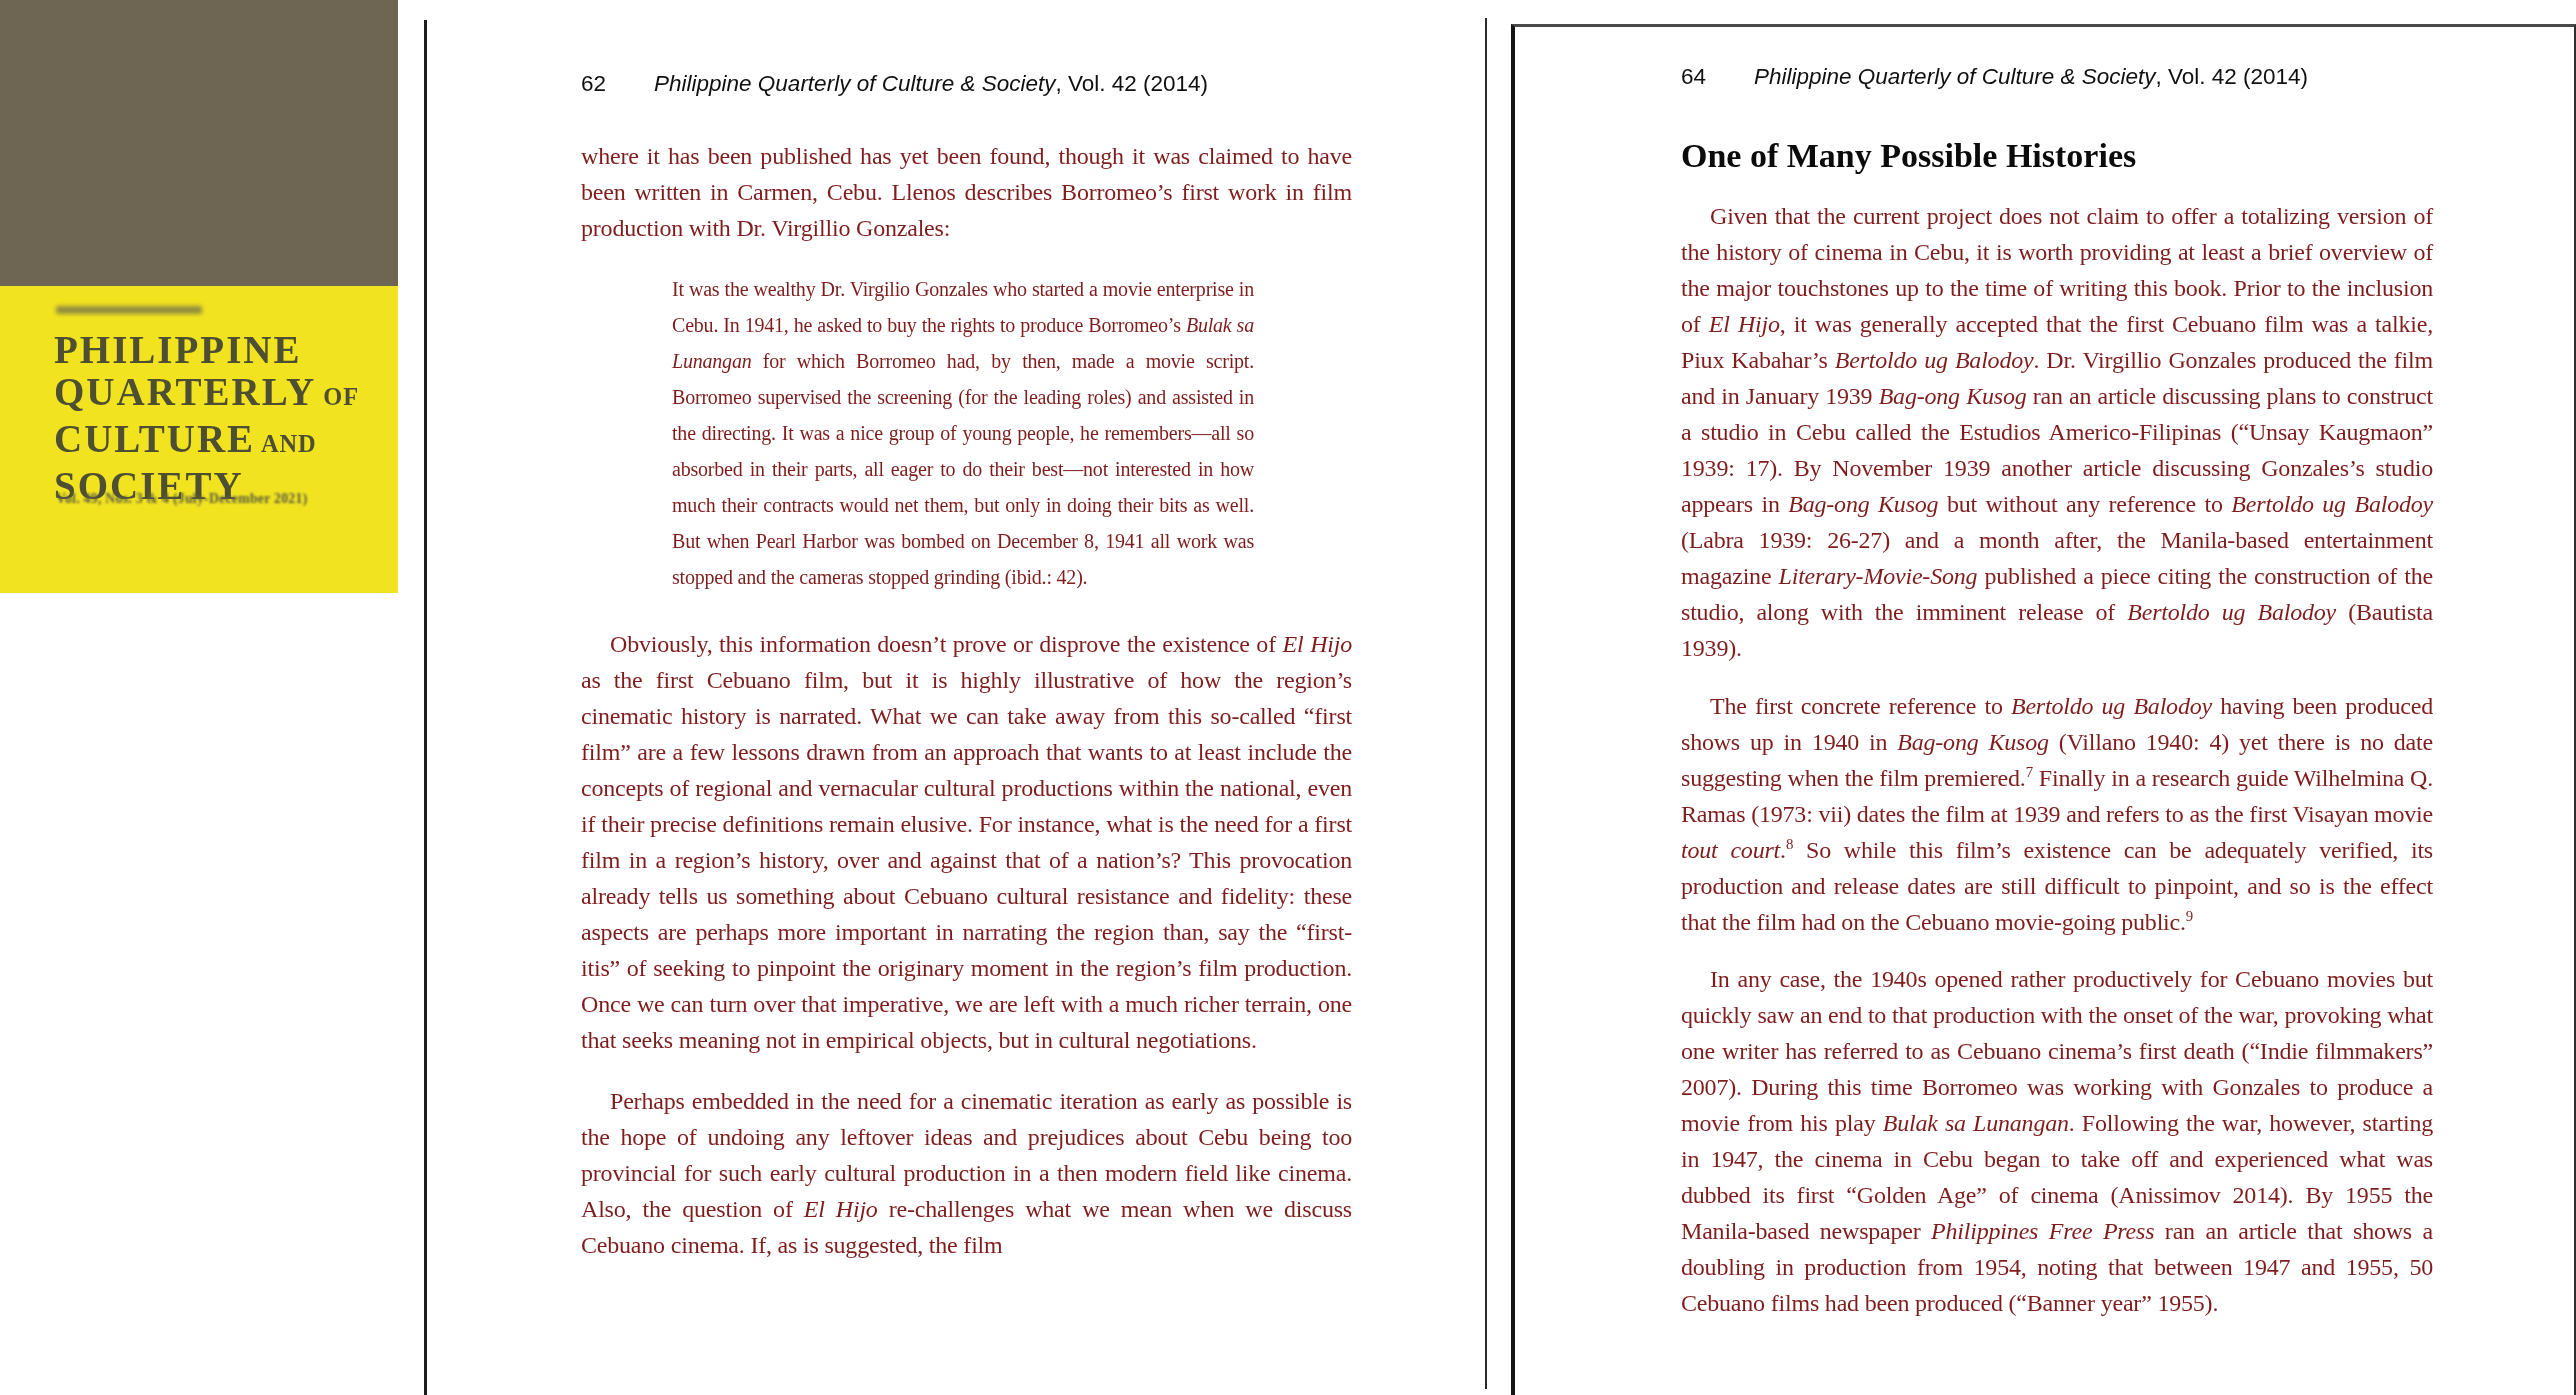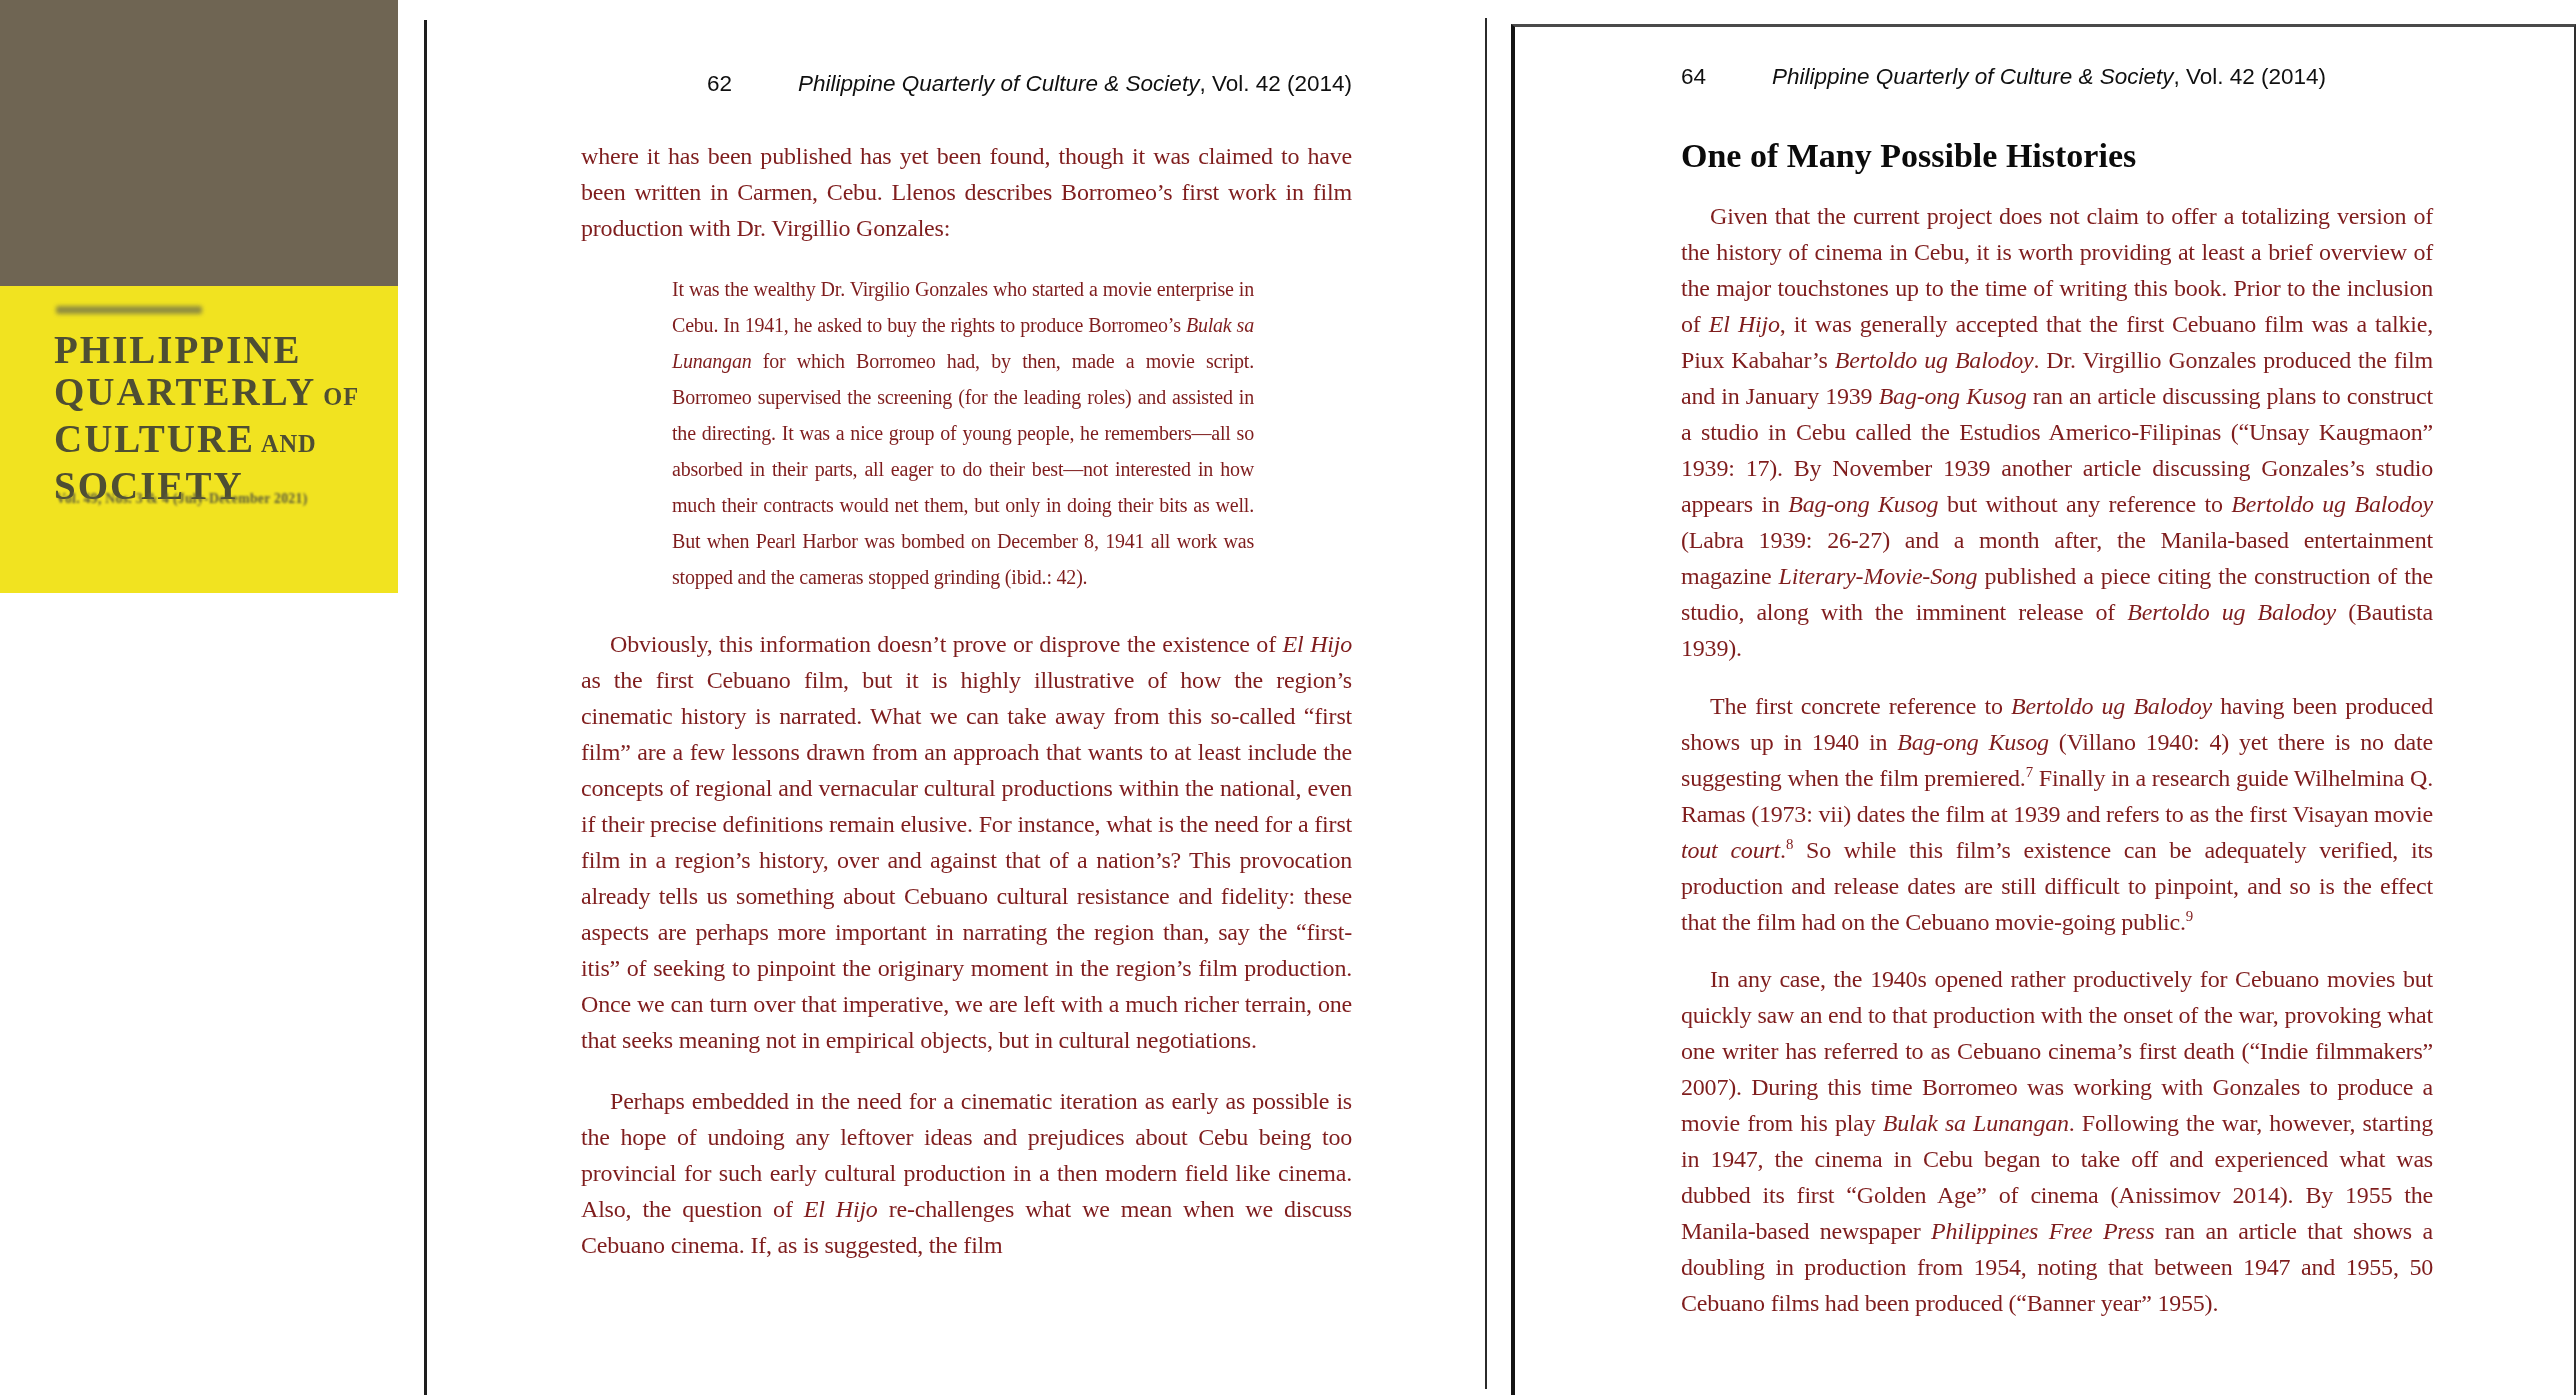"62" .page.left .rh { justify-content: flex-end -> none }
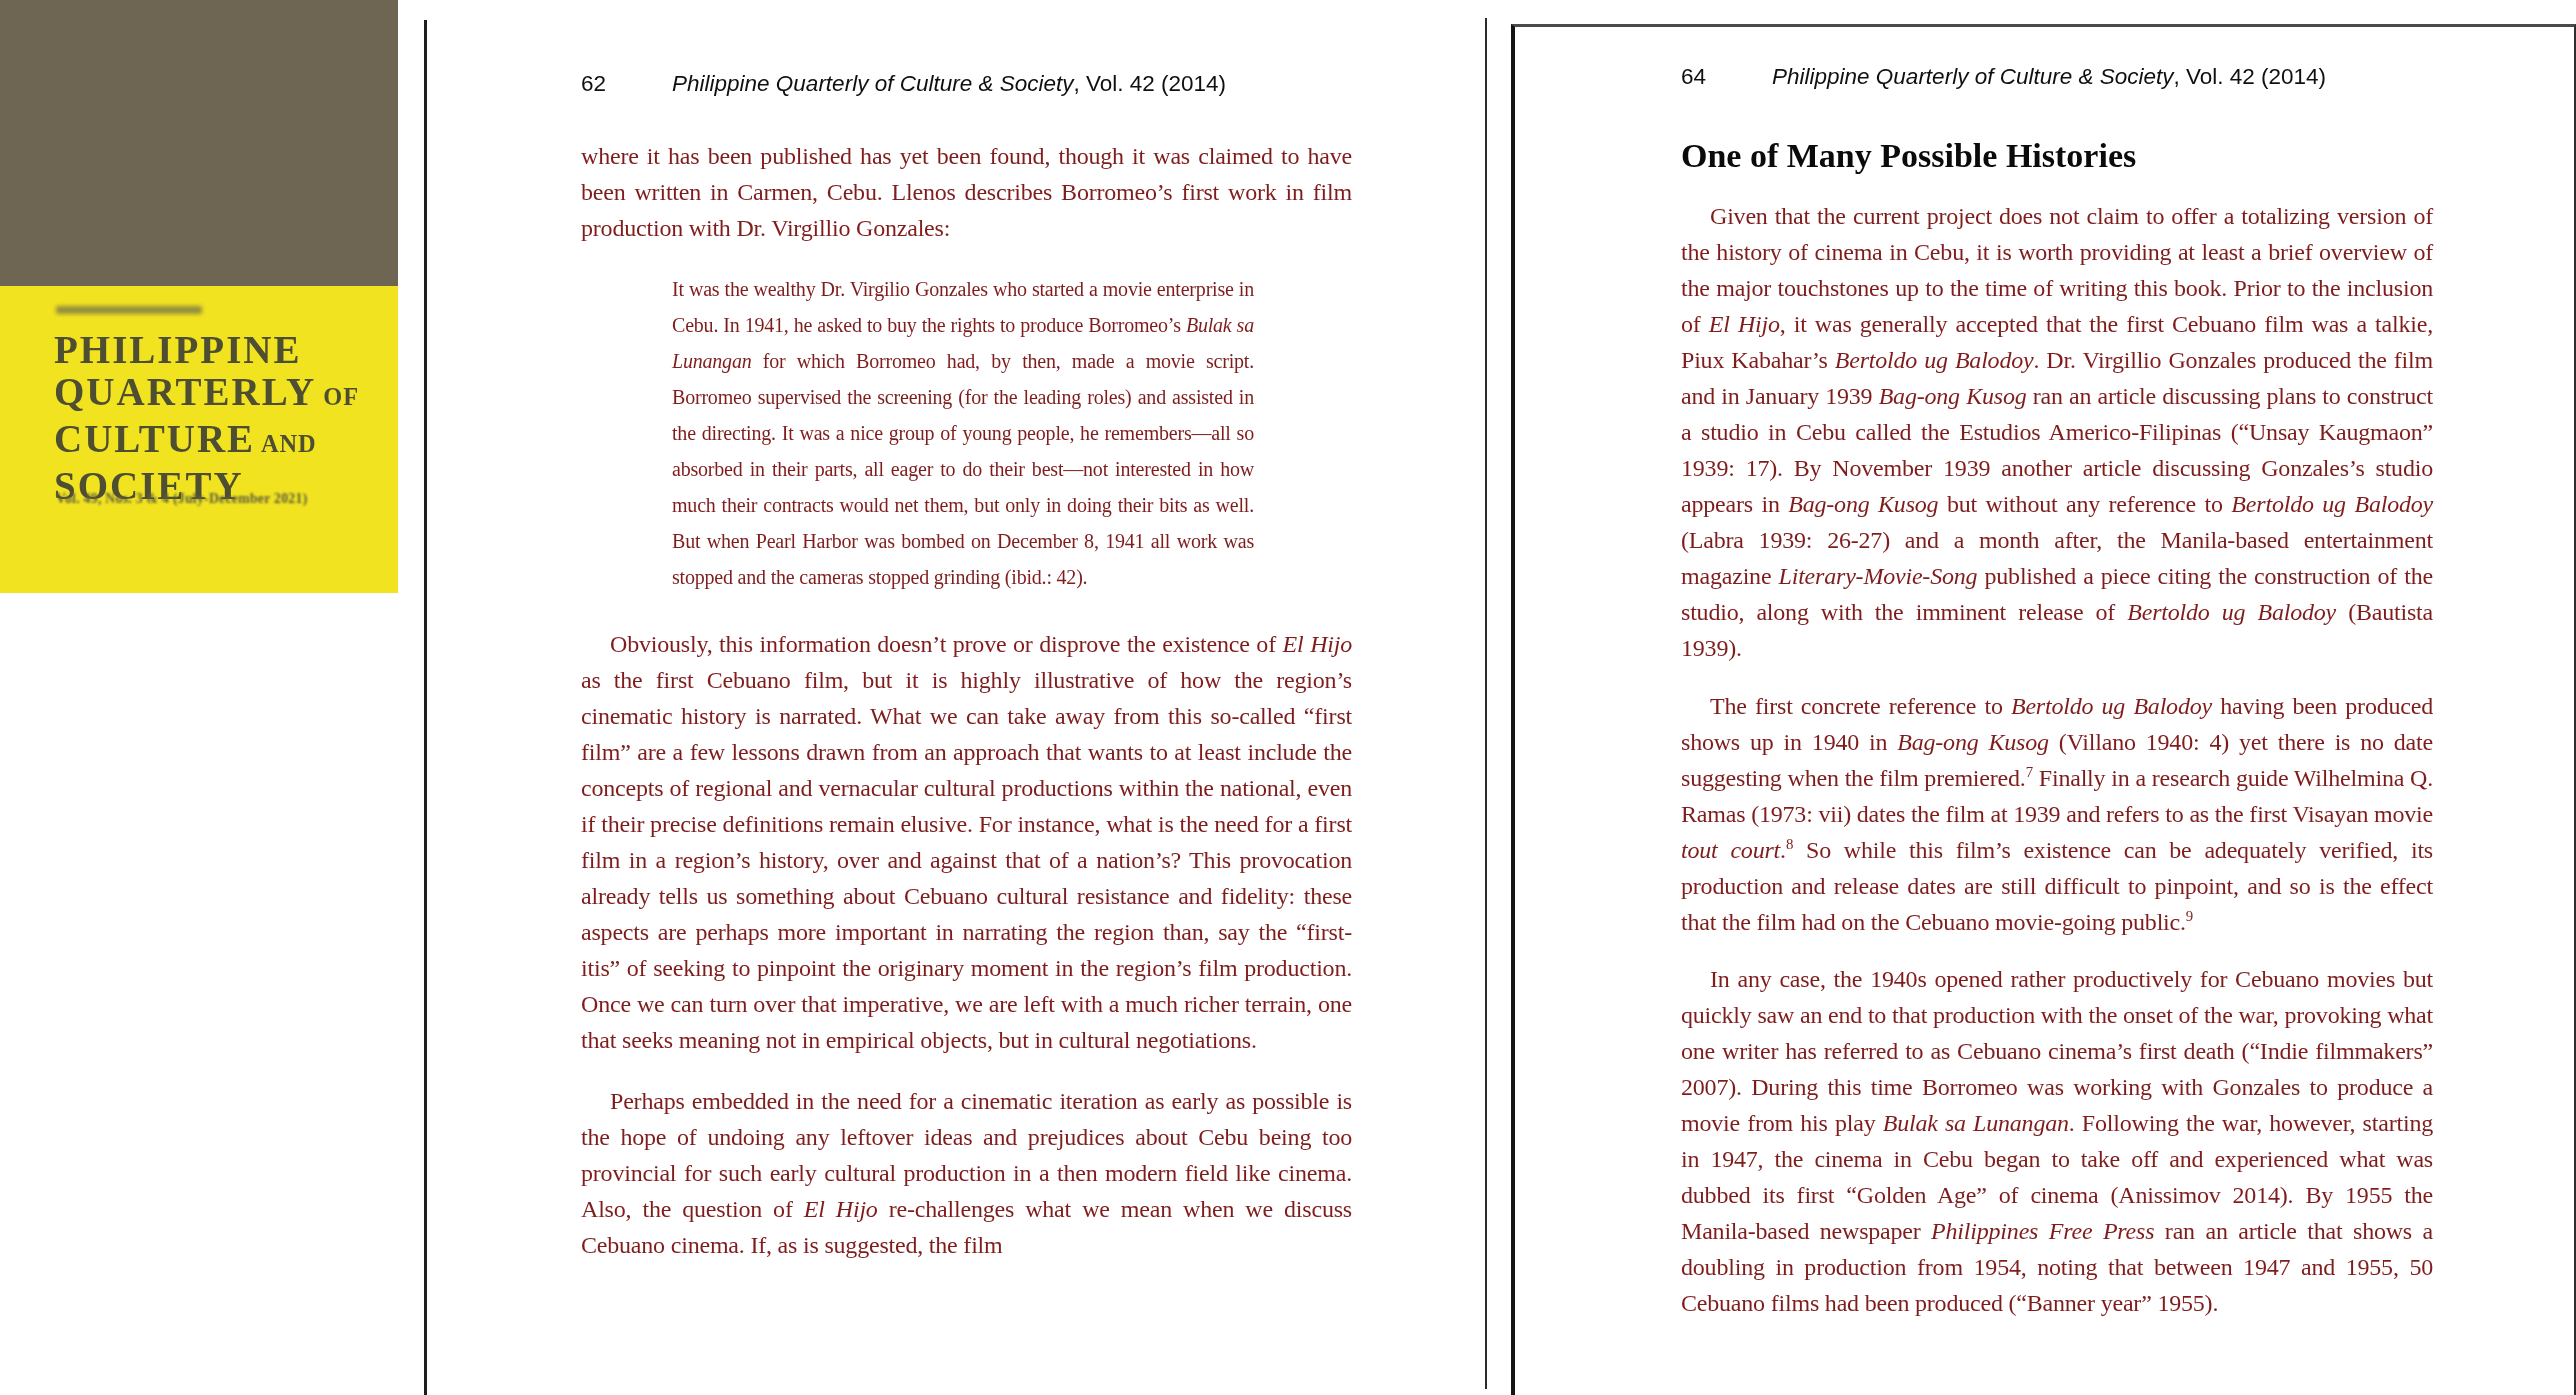"Philippine Quarterly of Culture &" .rh-main { margin-left: 66px -> 48px }
